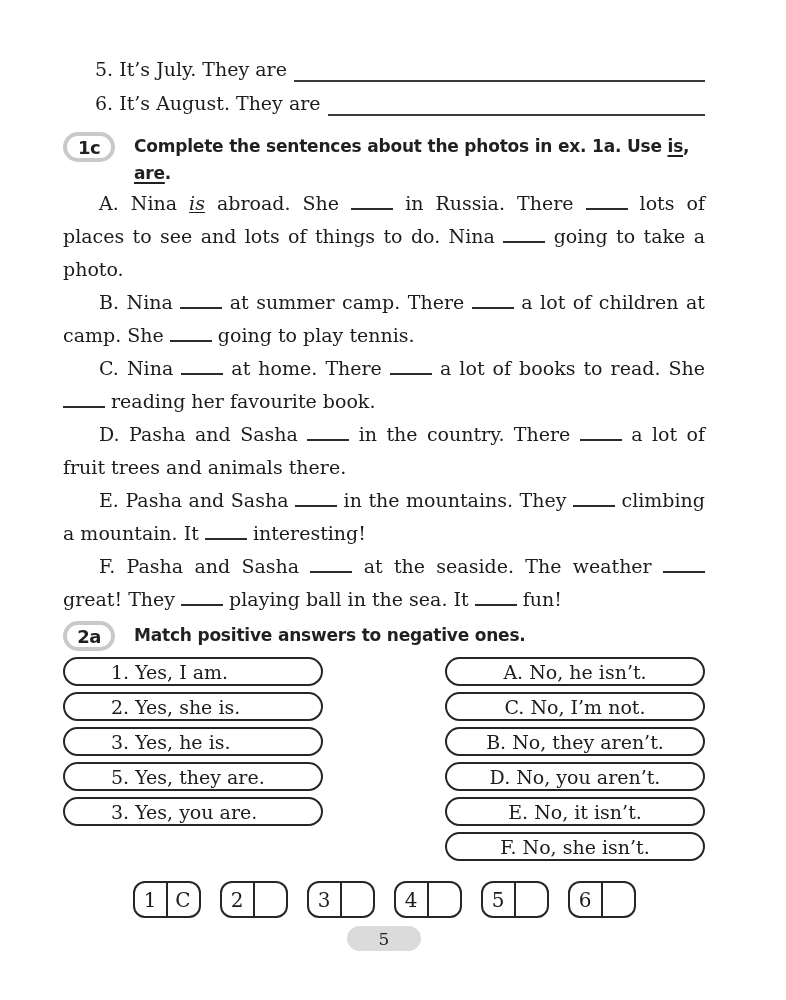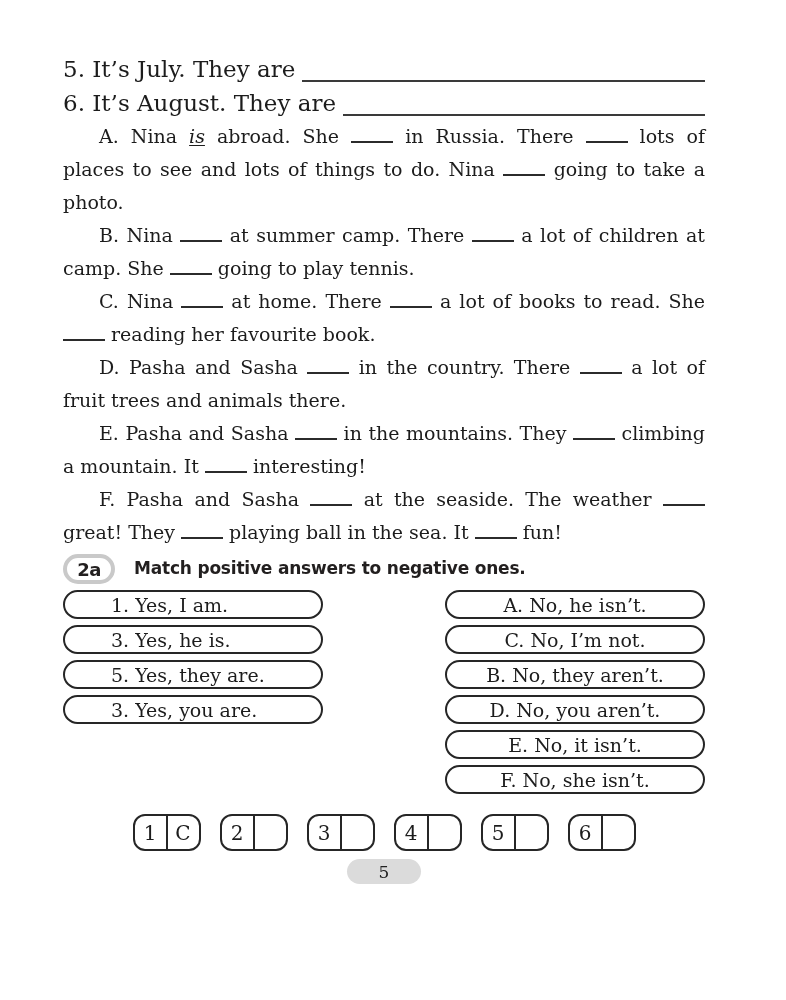"5. It’s July. They are" .intro-row { font-size: 23px -> 19px; margin-left: none -> 32px }
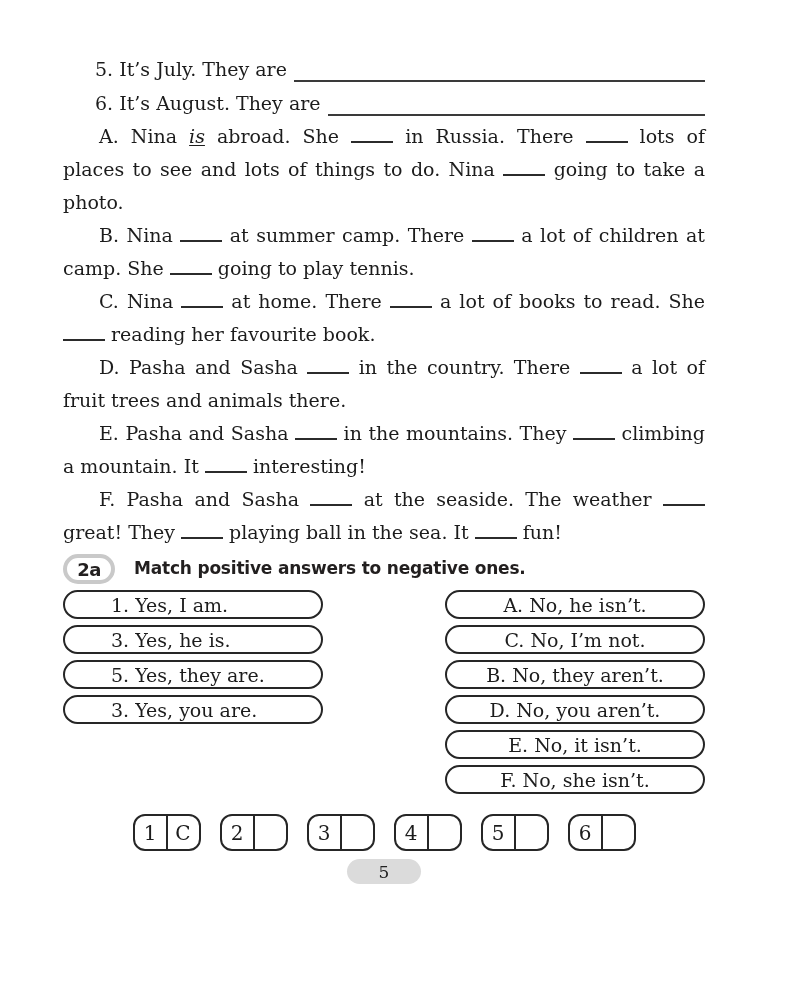"1c" div.ex-header { html: none -> <div> <div>1c</div> <div><span>Complete the sentences about the photos in ex. 1a. Use </span><span>is</span><span>,</span><br><span>are</span><span>.</span></div> </div> }
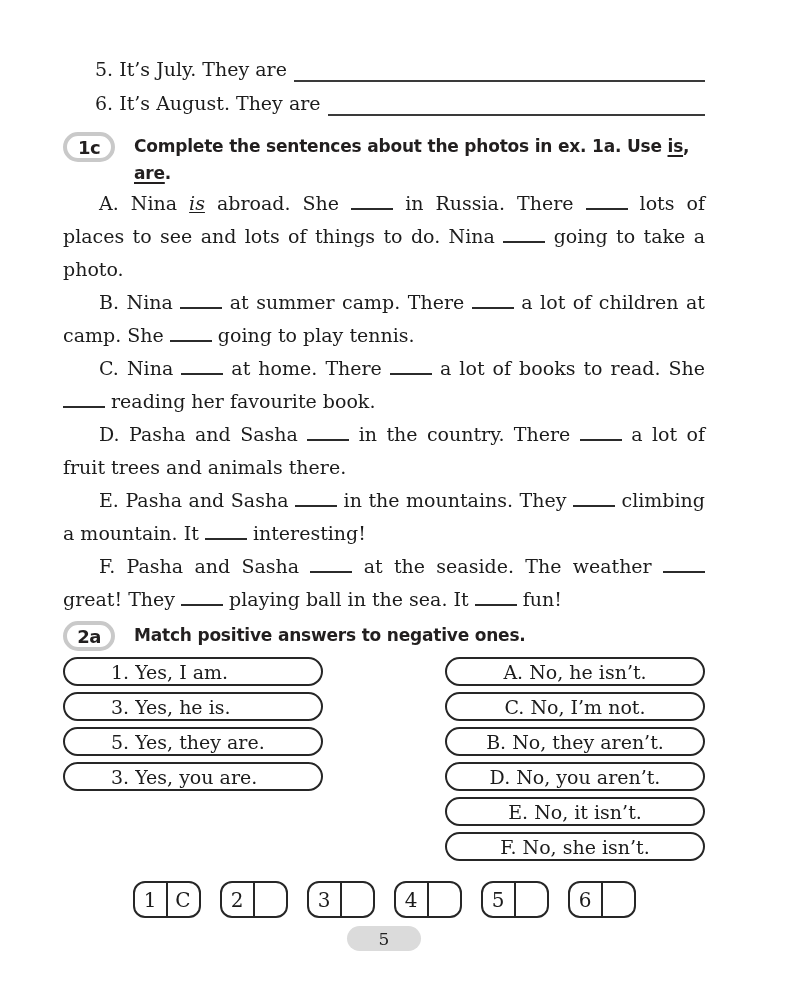"2. Yes, she is." div.opt { html: none -> <div> <span>2. Yes, she is.</span> </div> }
